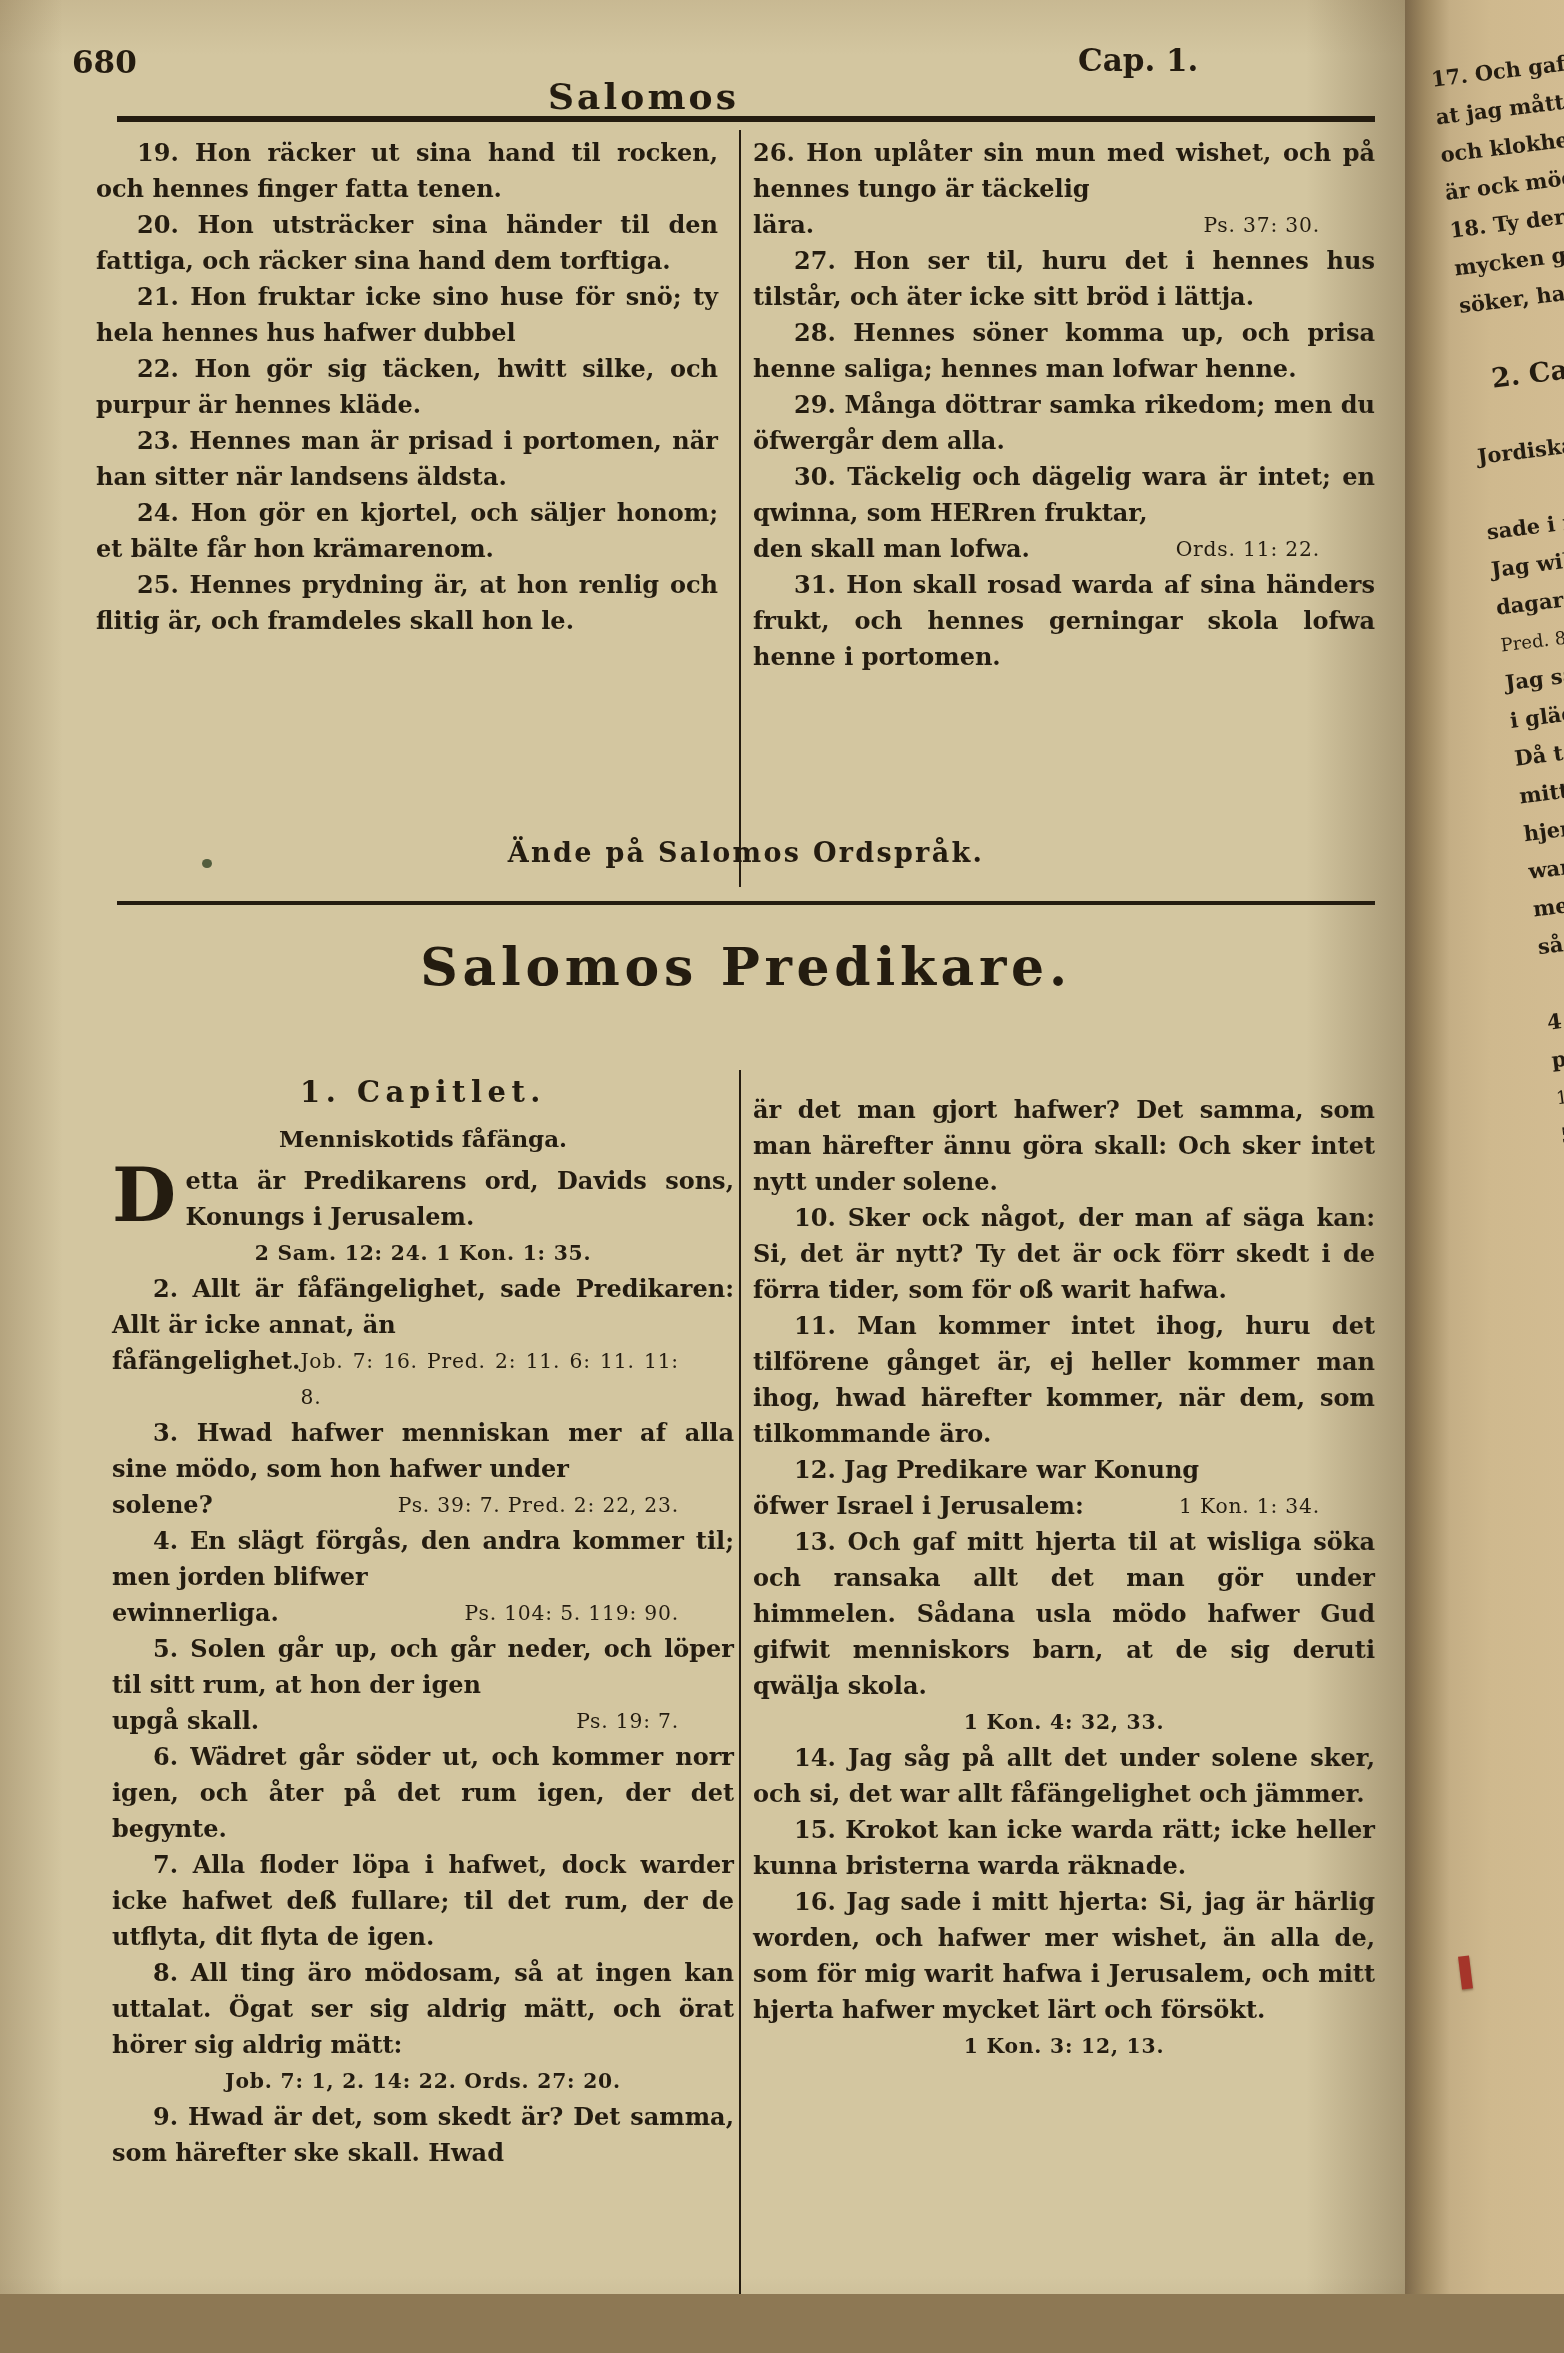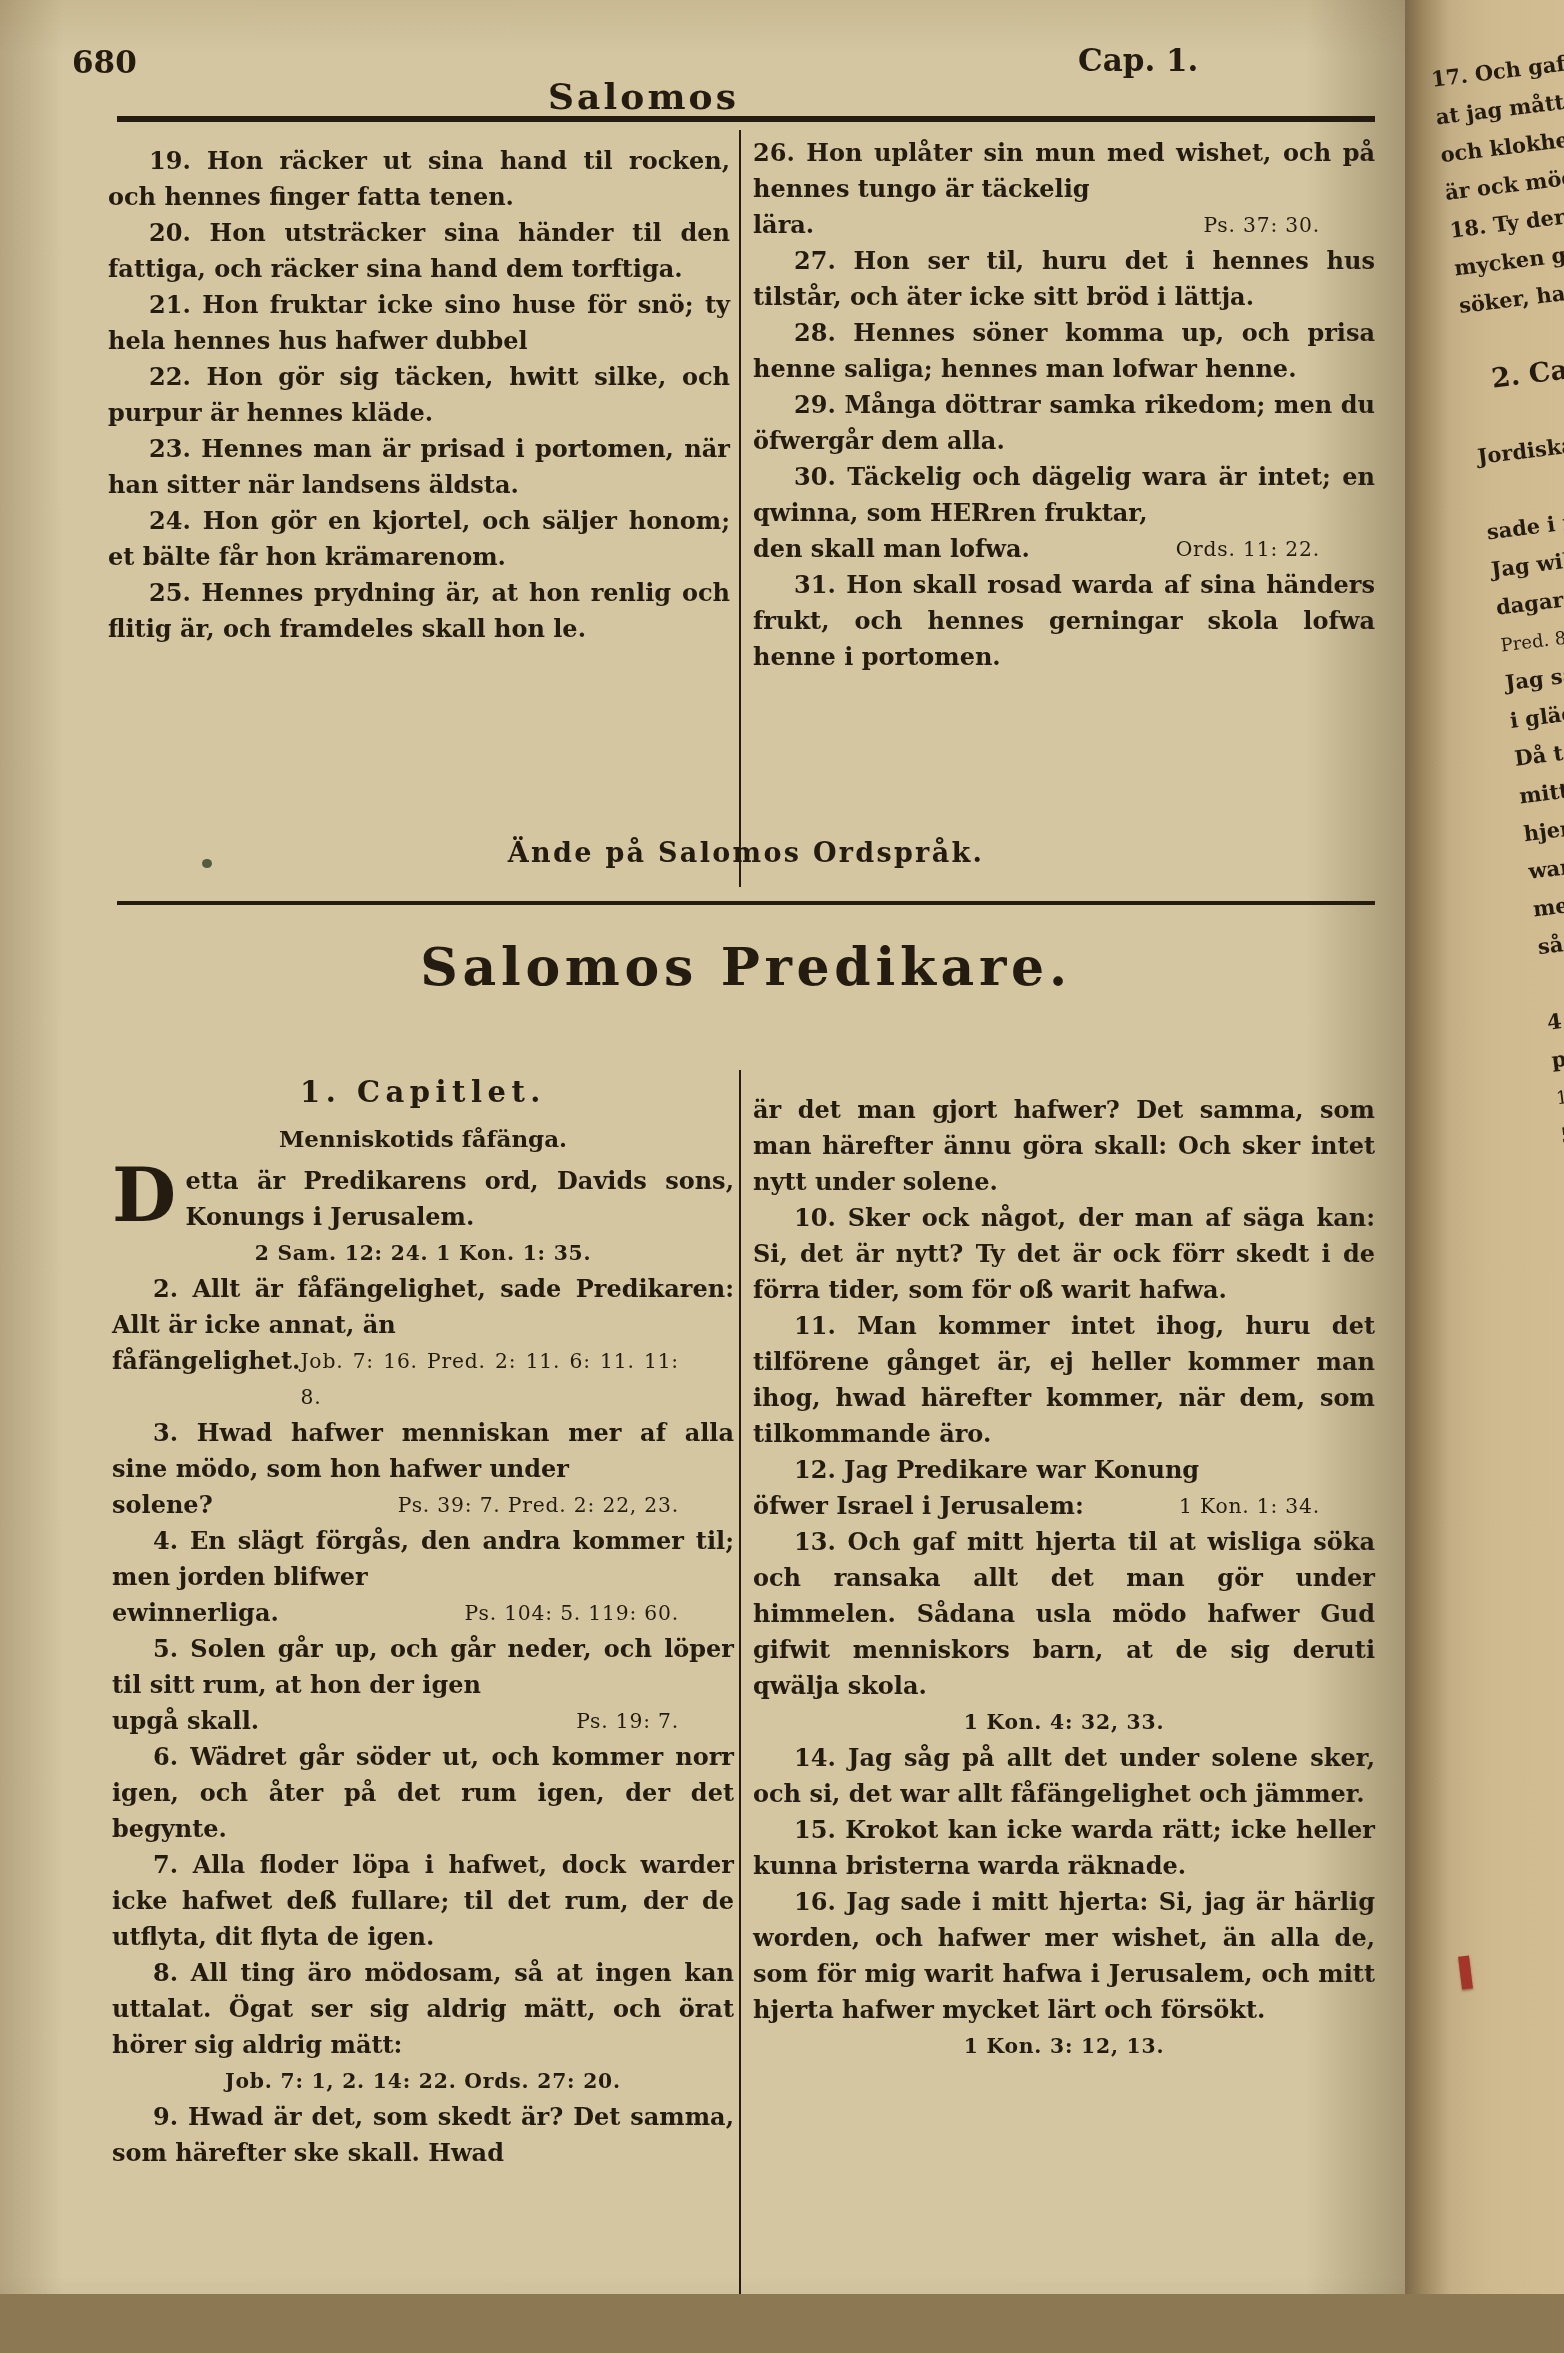"19. Hon räcker ut sina" .col-a { left: 108px -> 96px; margin-top: 8px -> none }
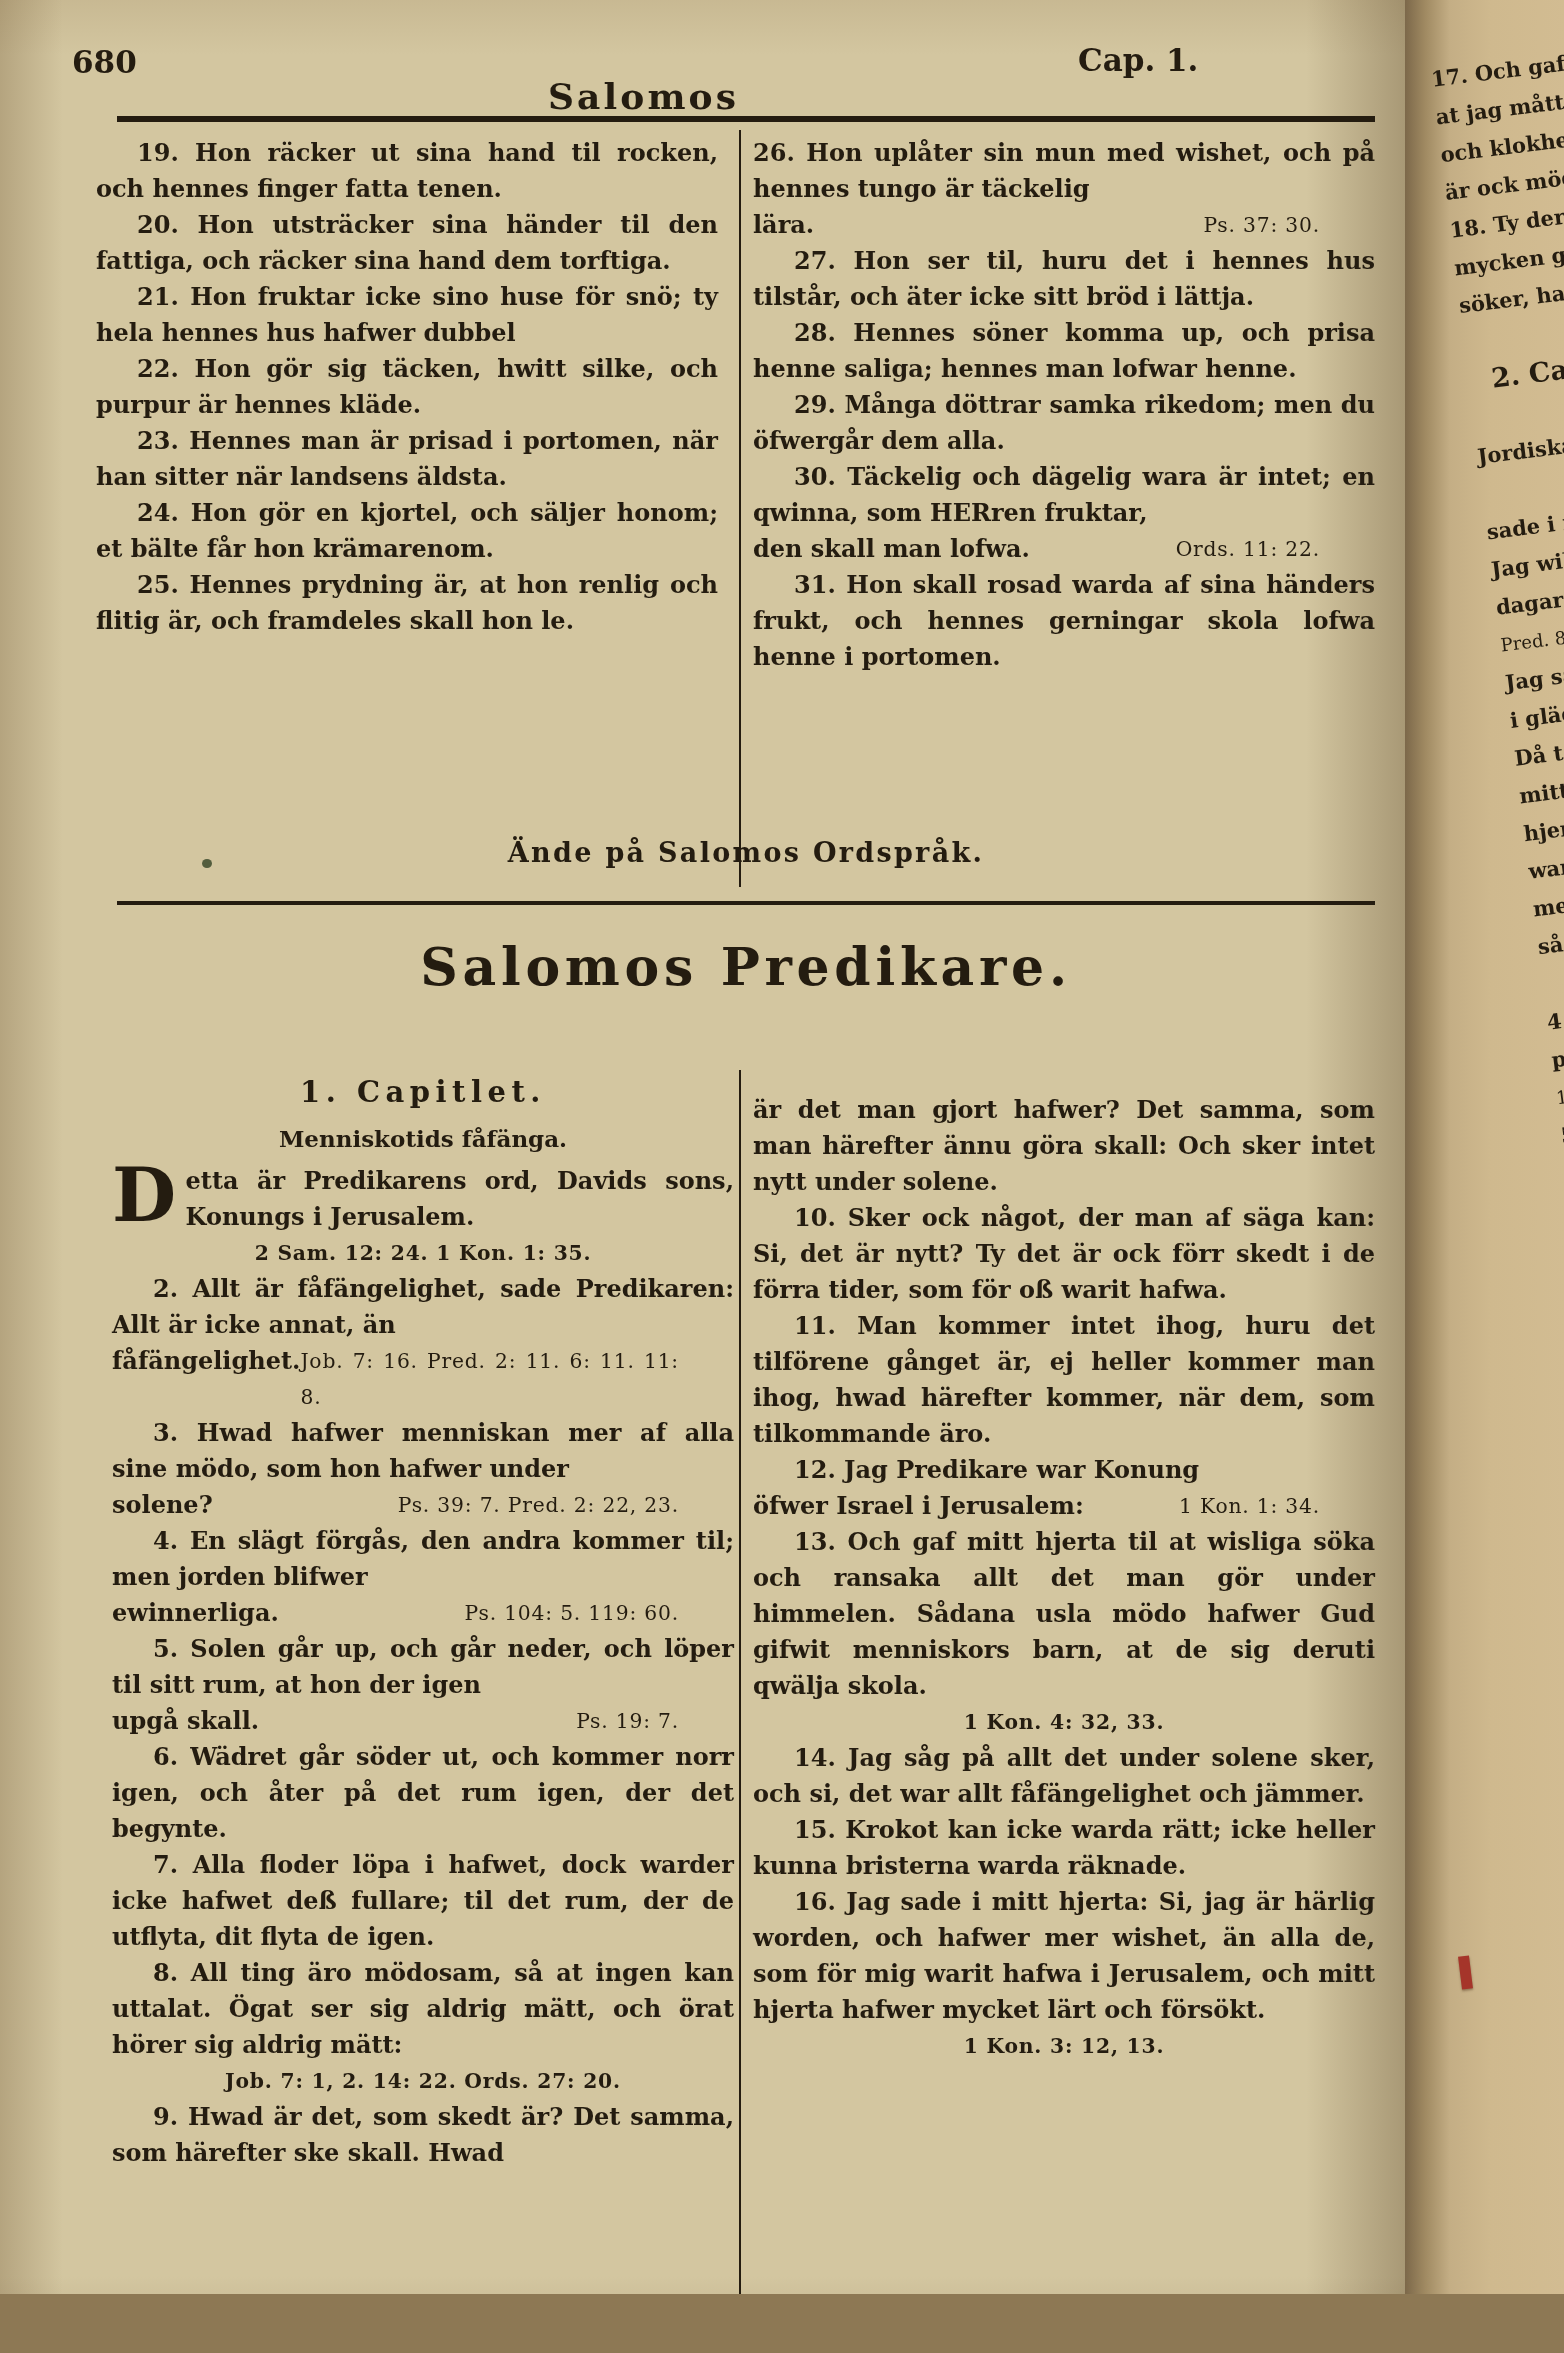"Ps. 104: 5. 119: 60." span.cite { text: 60 -> 90 }
